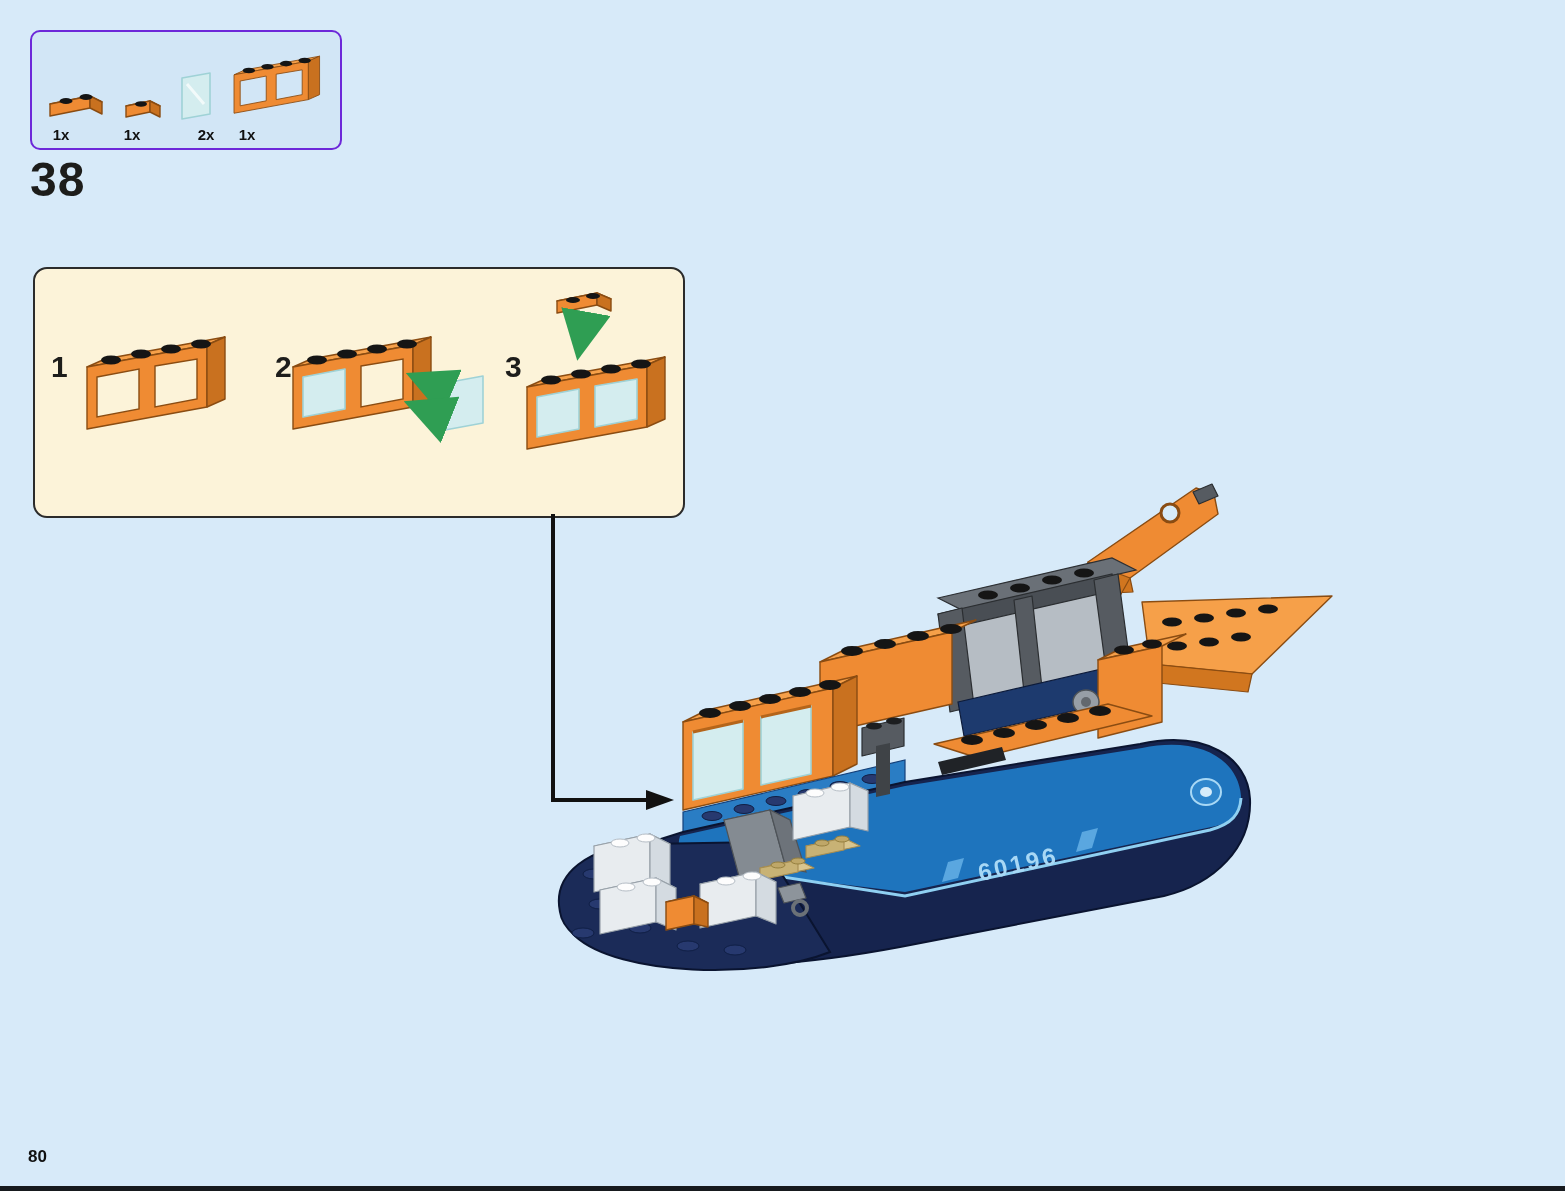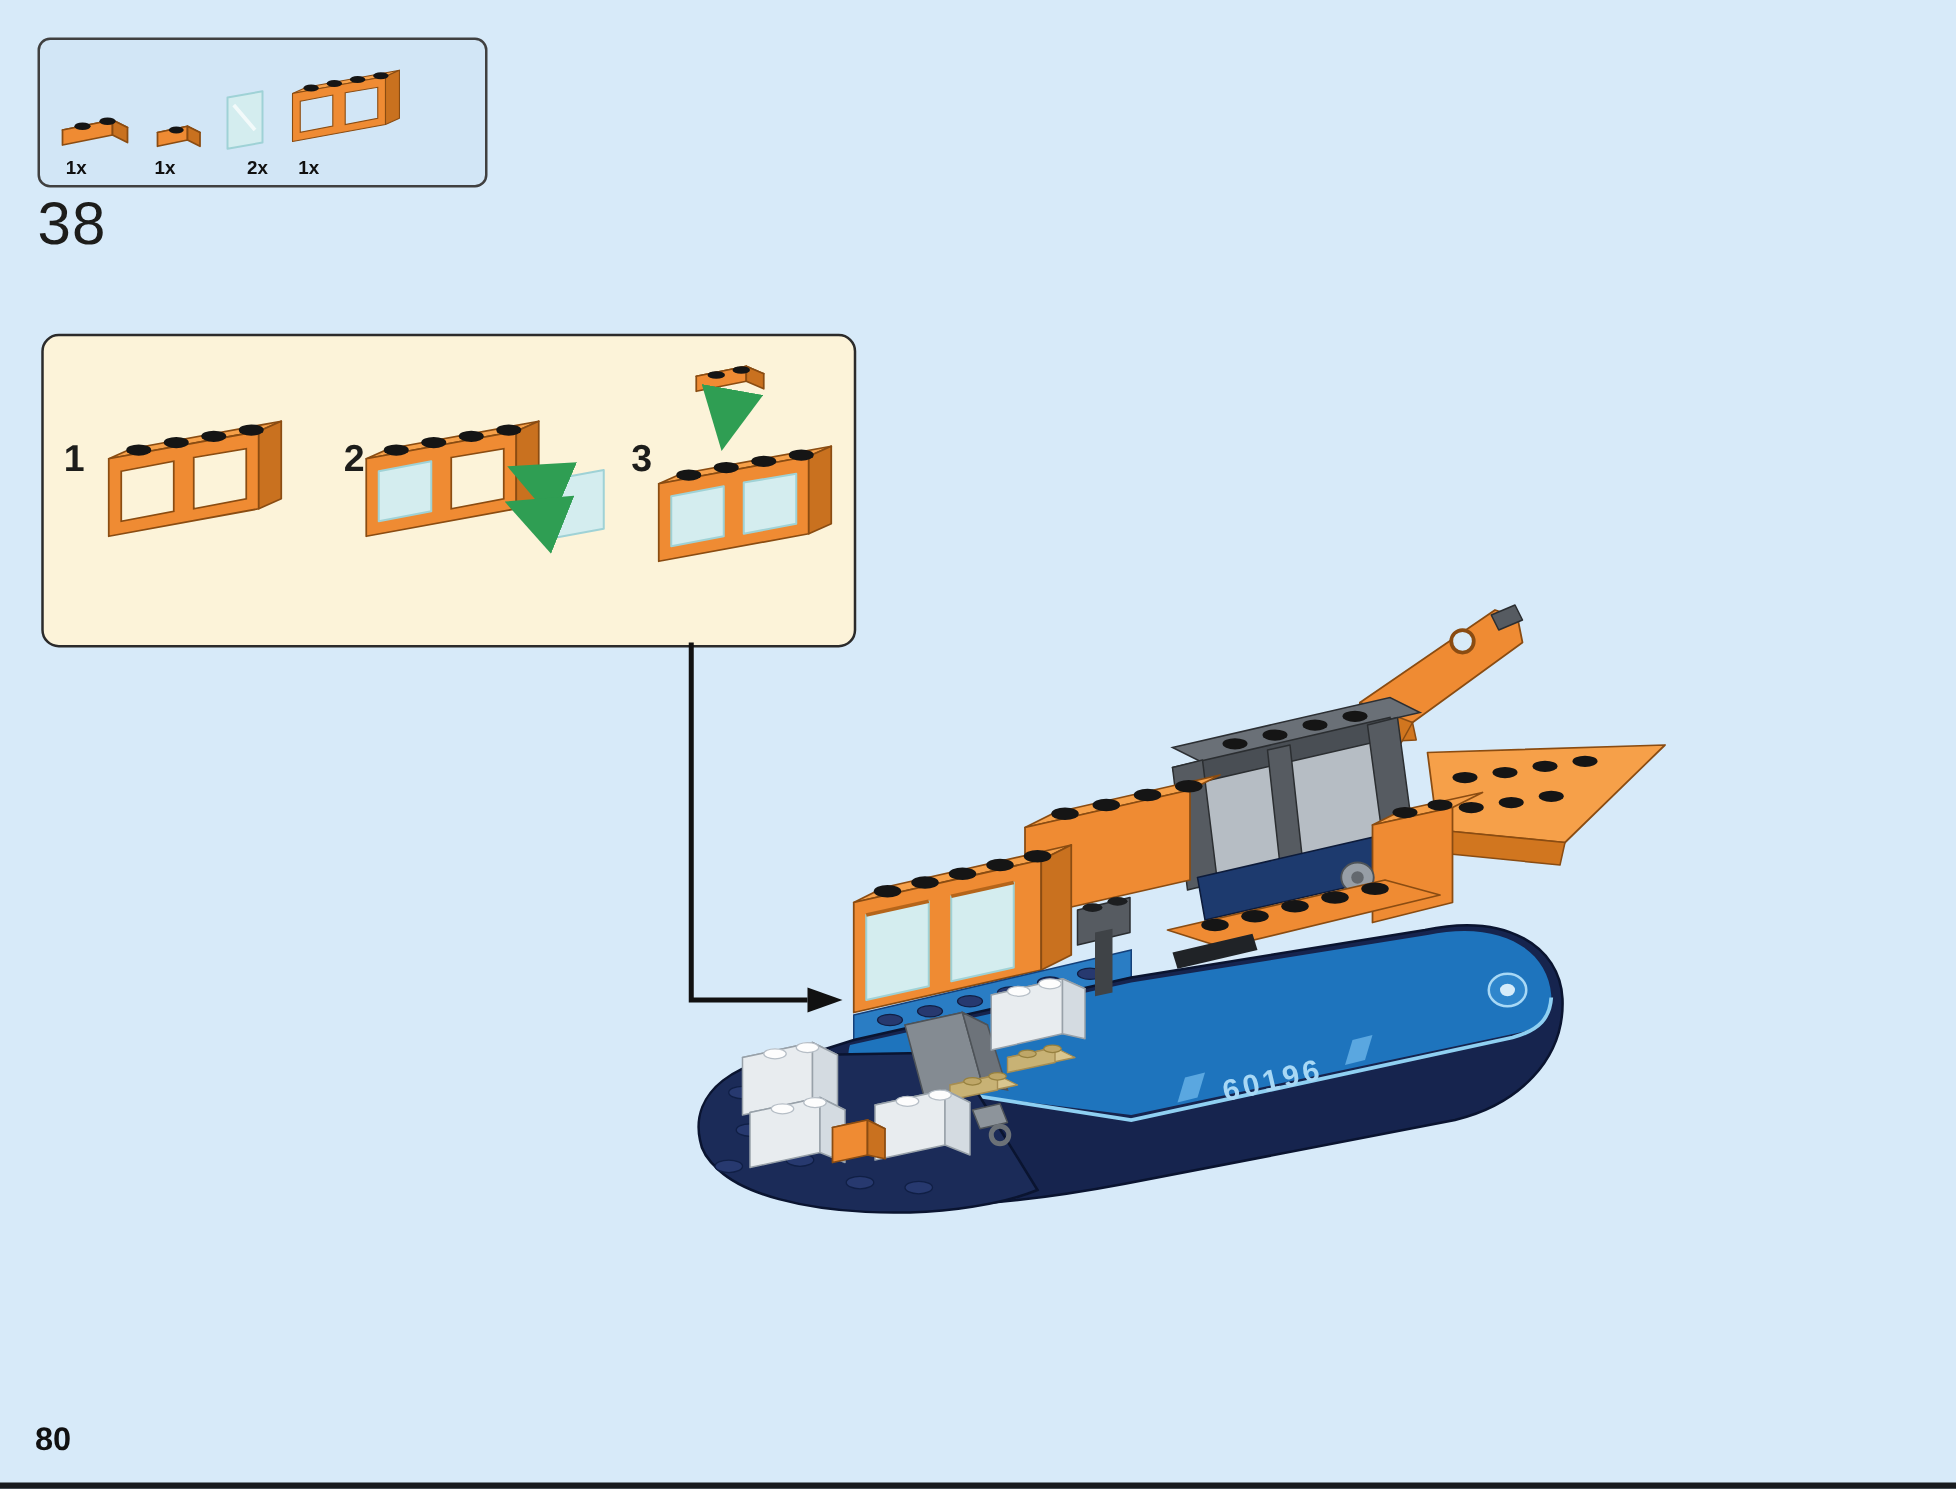"1x" .parts-box { border: 2px solid #404040 -> 2px solid #6d28d9; padding-left: 48px -> none }
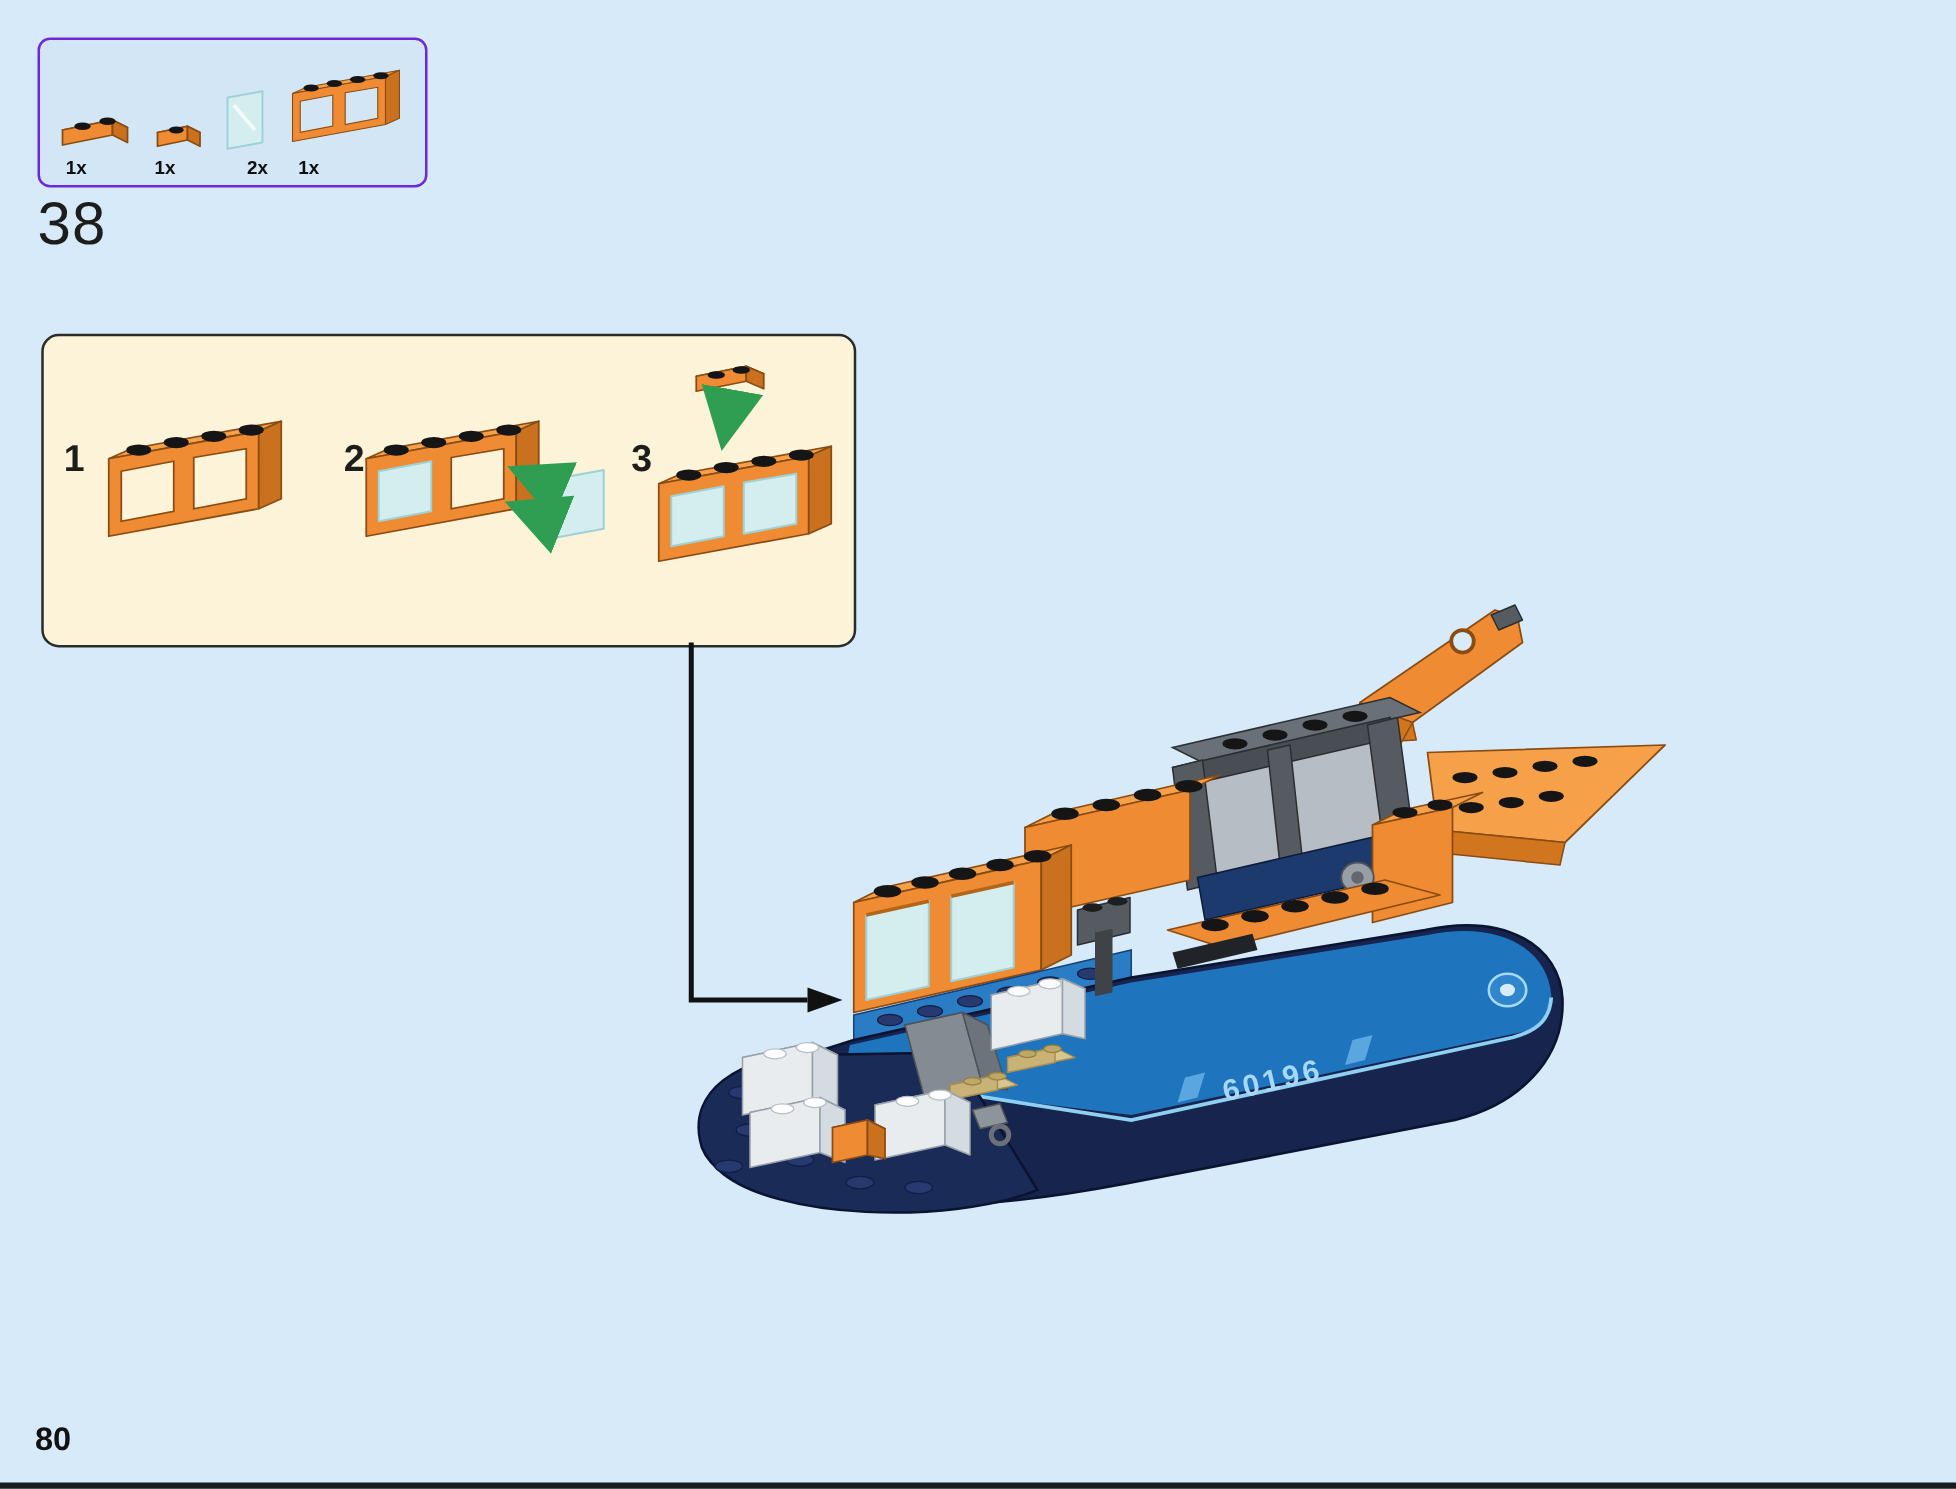"38" .step-number { font-weight: 400 -> 700 }
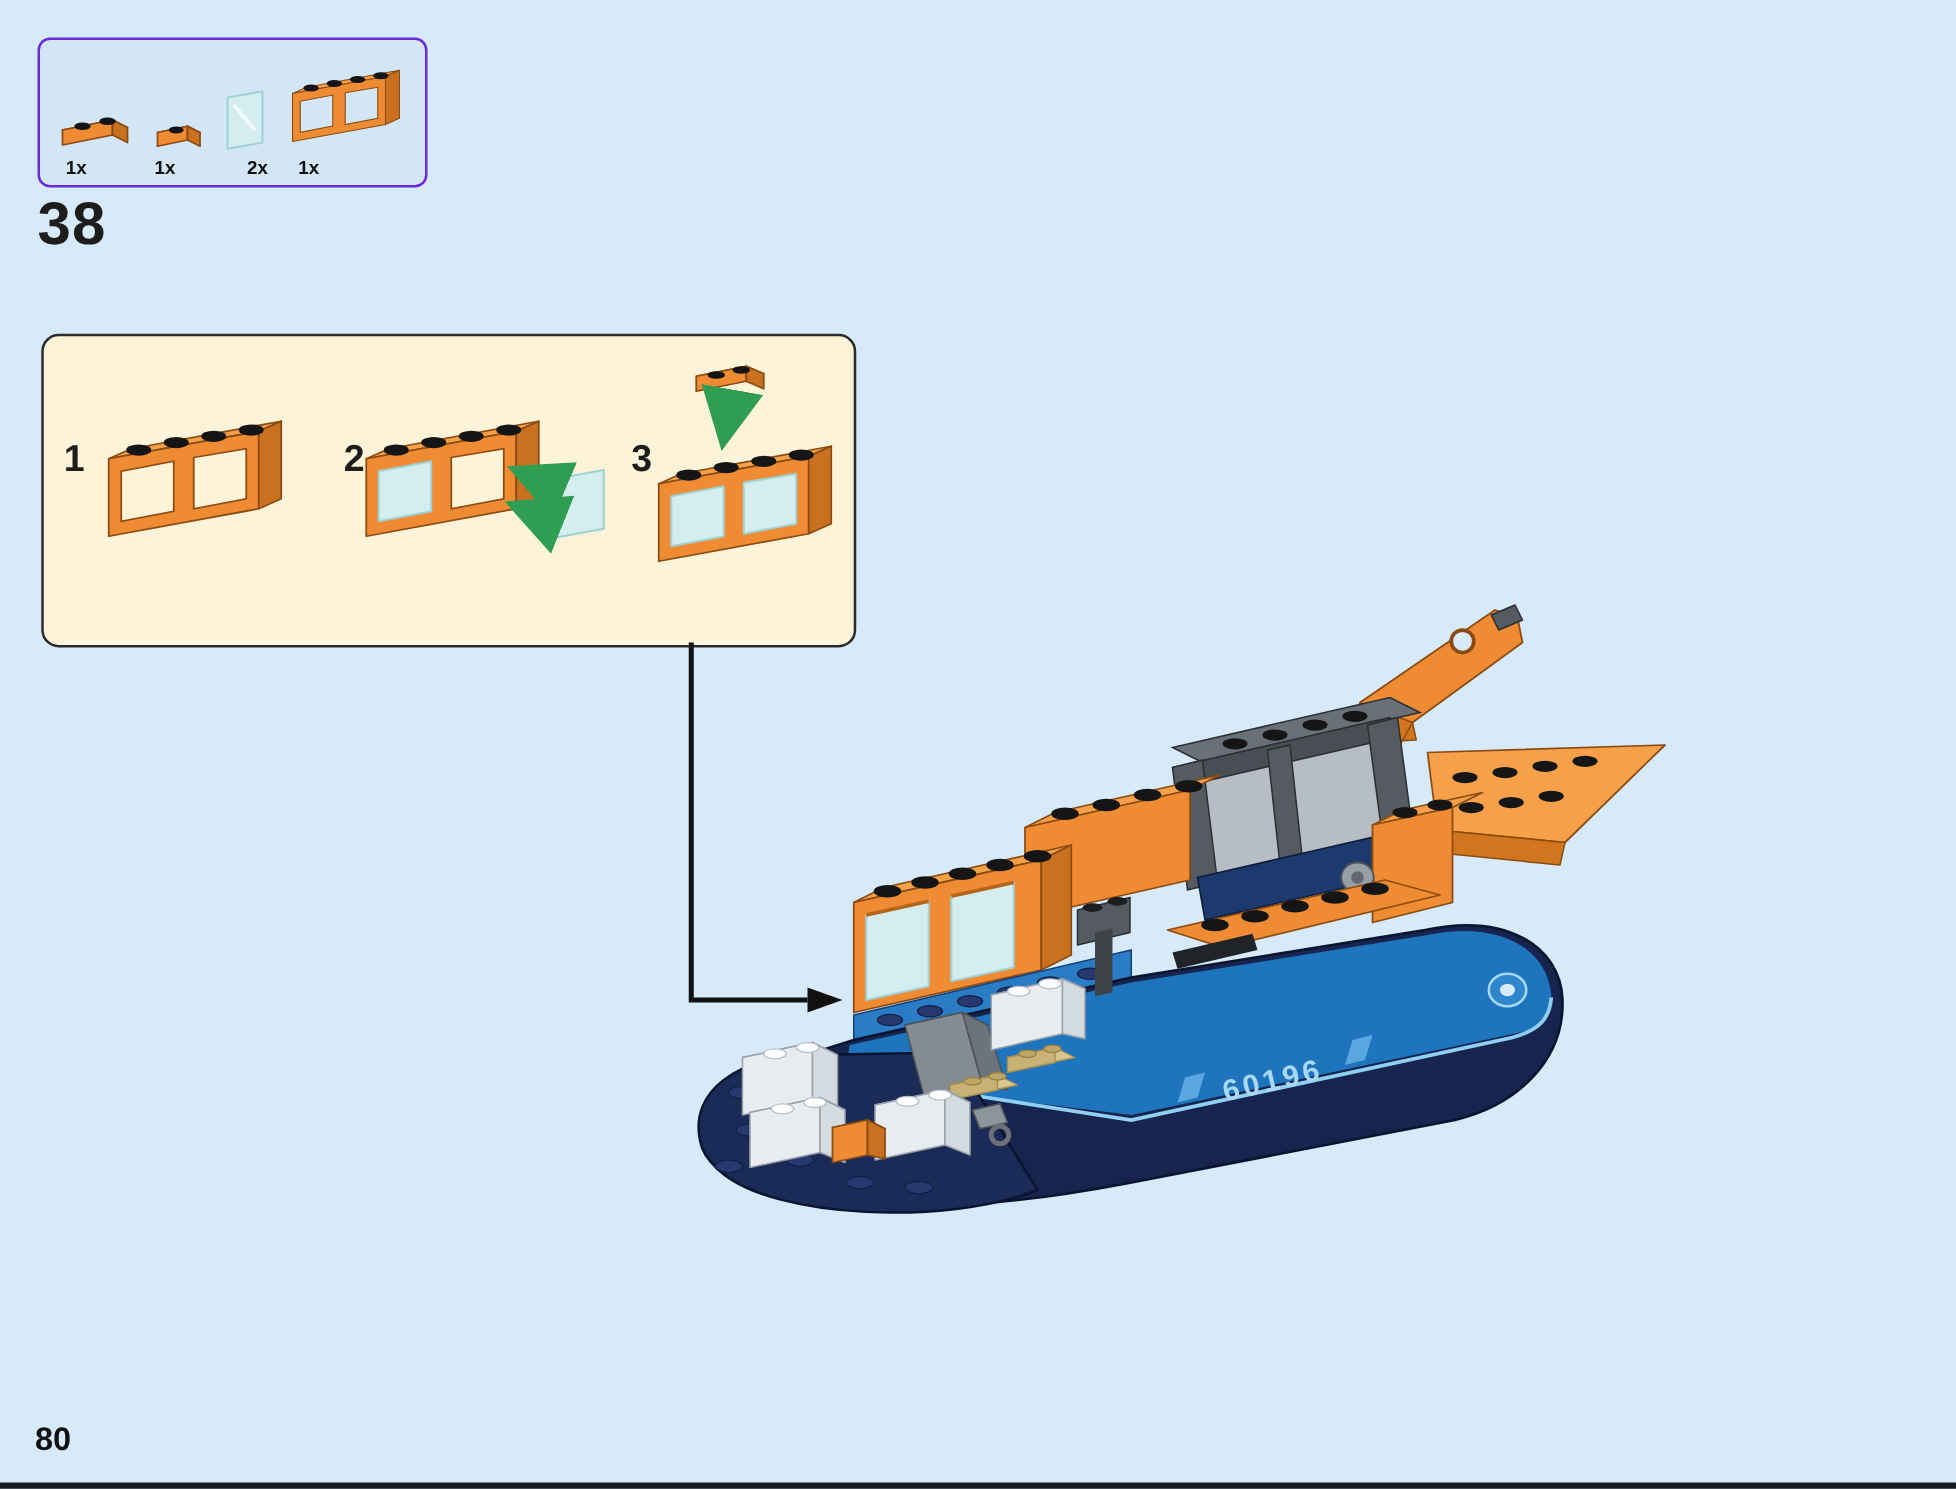"80" .page-number { font-size: 26px -> 17px }
